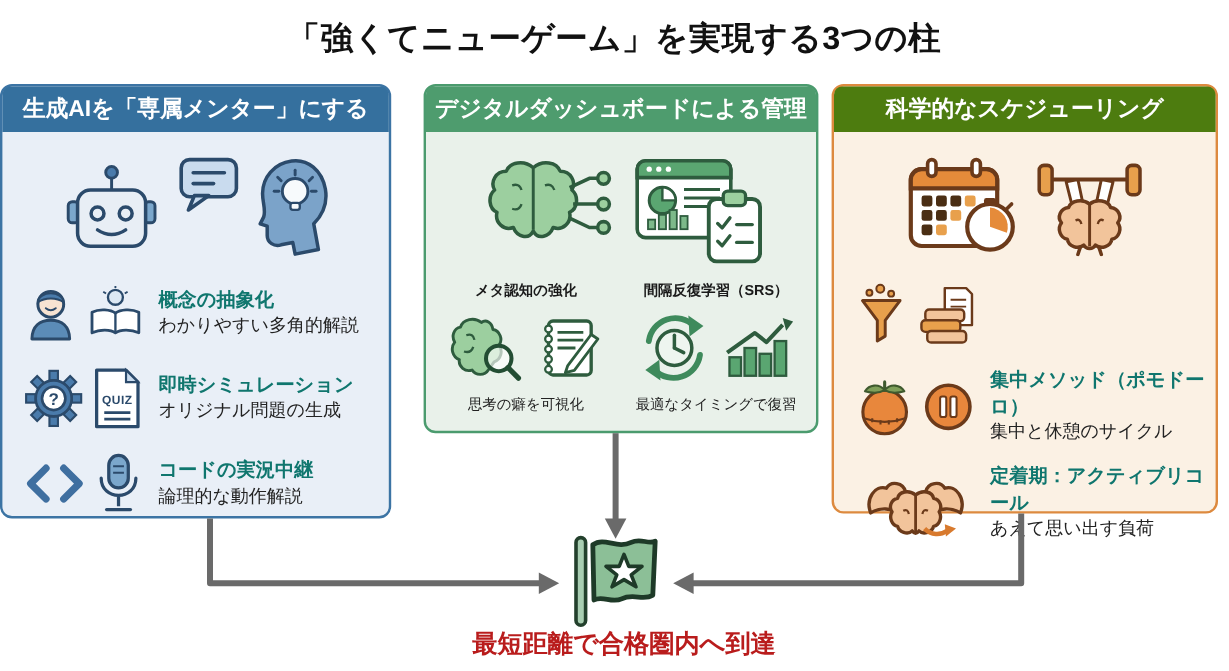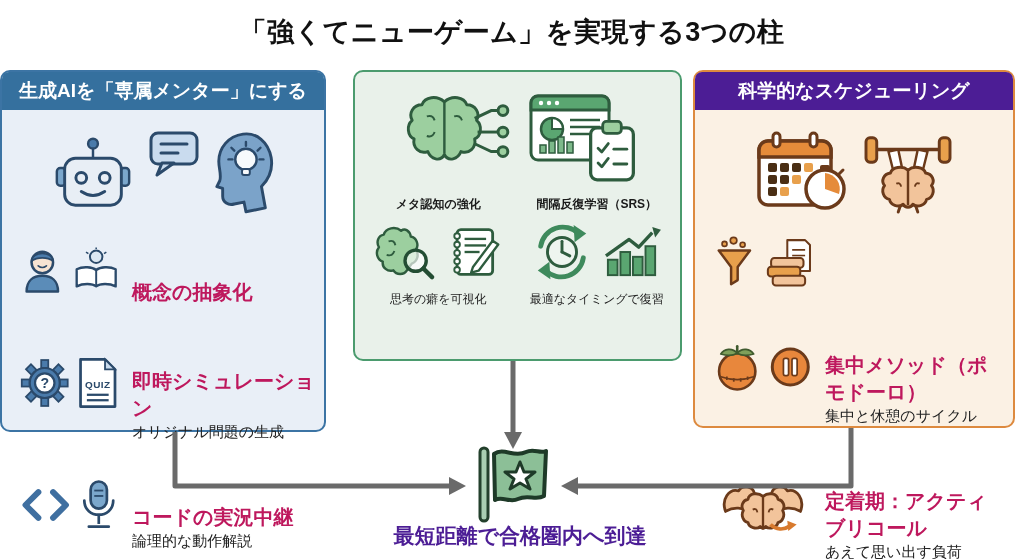"デジタルダッシュボードによる管理" header.card-header { html: none -> <header>デジタルダッシュボードによる管理</header> }
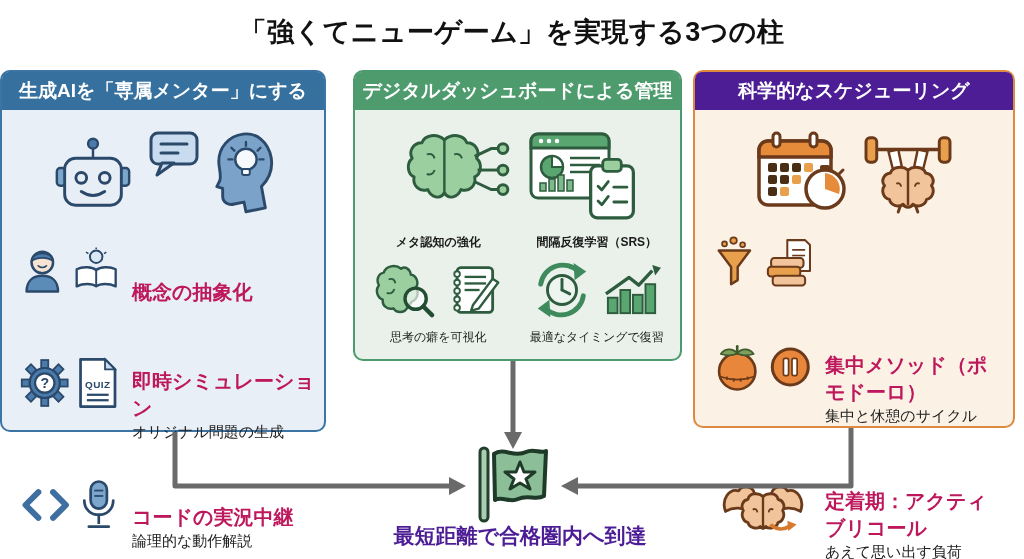"科学的なスケジューリング" .card-orange .card-header { background: #4c1d95 -> #4d7c0f }
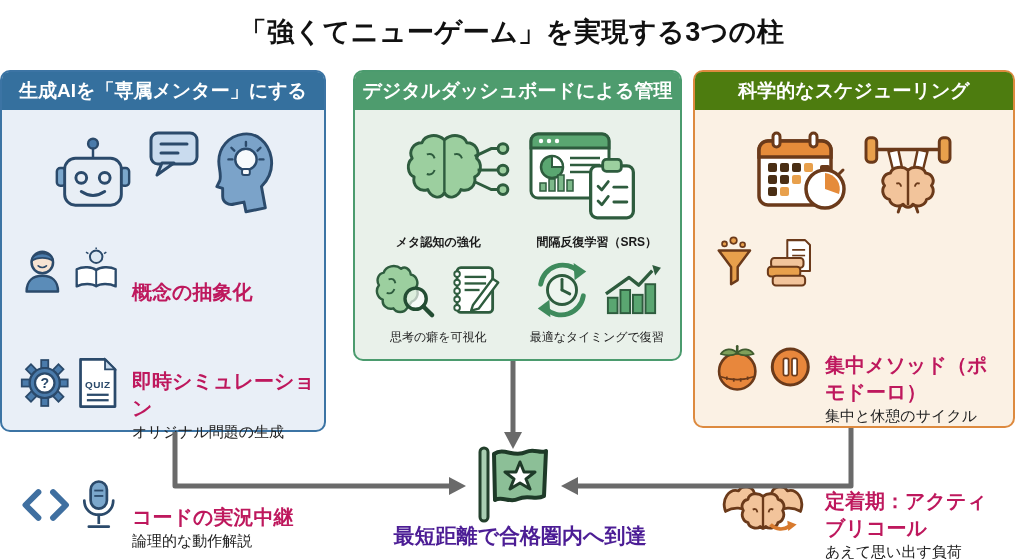"概念の抽象化" .row-title { color: #be185d -> #0f766e; font-size: 20px -> 16px; margin-top: 45px -> none }
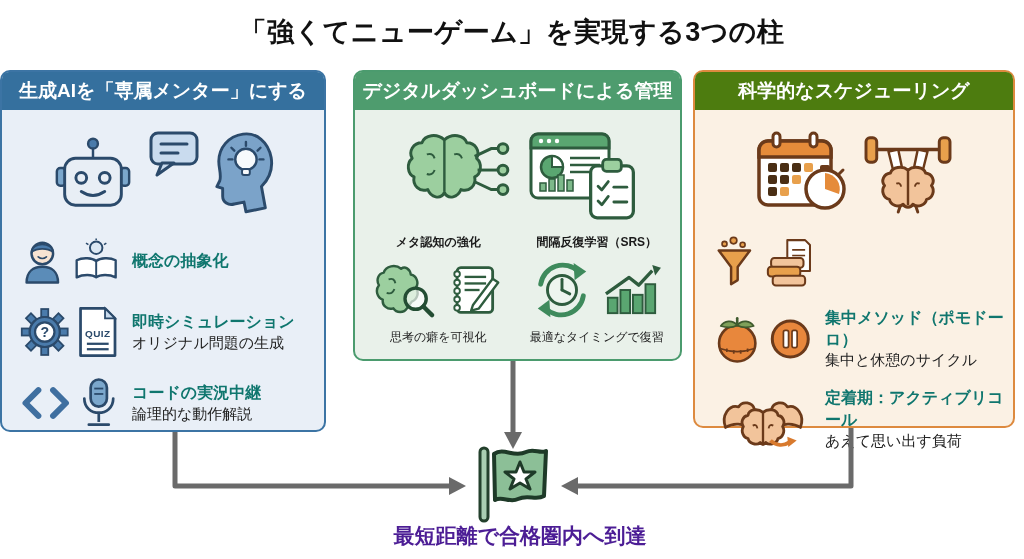"わかりやすい多角的解説" div.row-desc { html: none -> <div>わかりやすい多角的解説</div> }
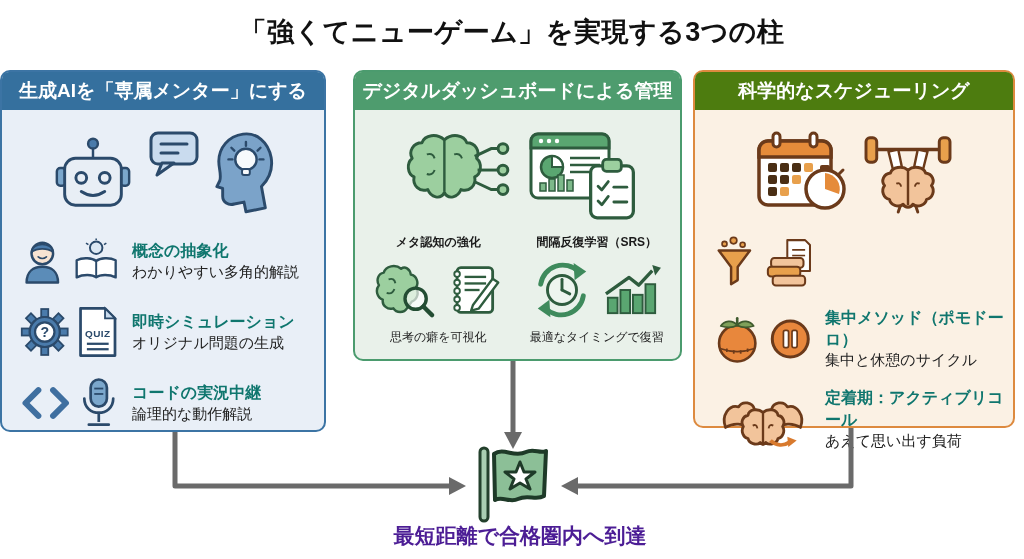"最短距離で合格圏内へ到達" .goal-caption { color: #4c1d95 -> #b91c1c }
